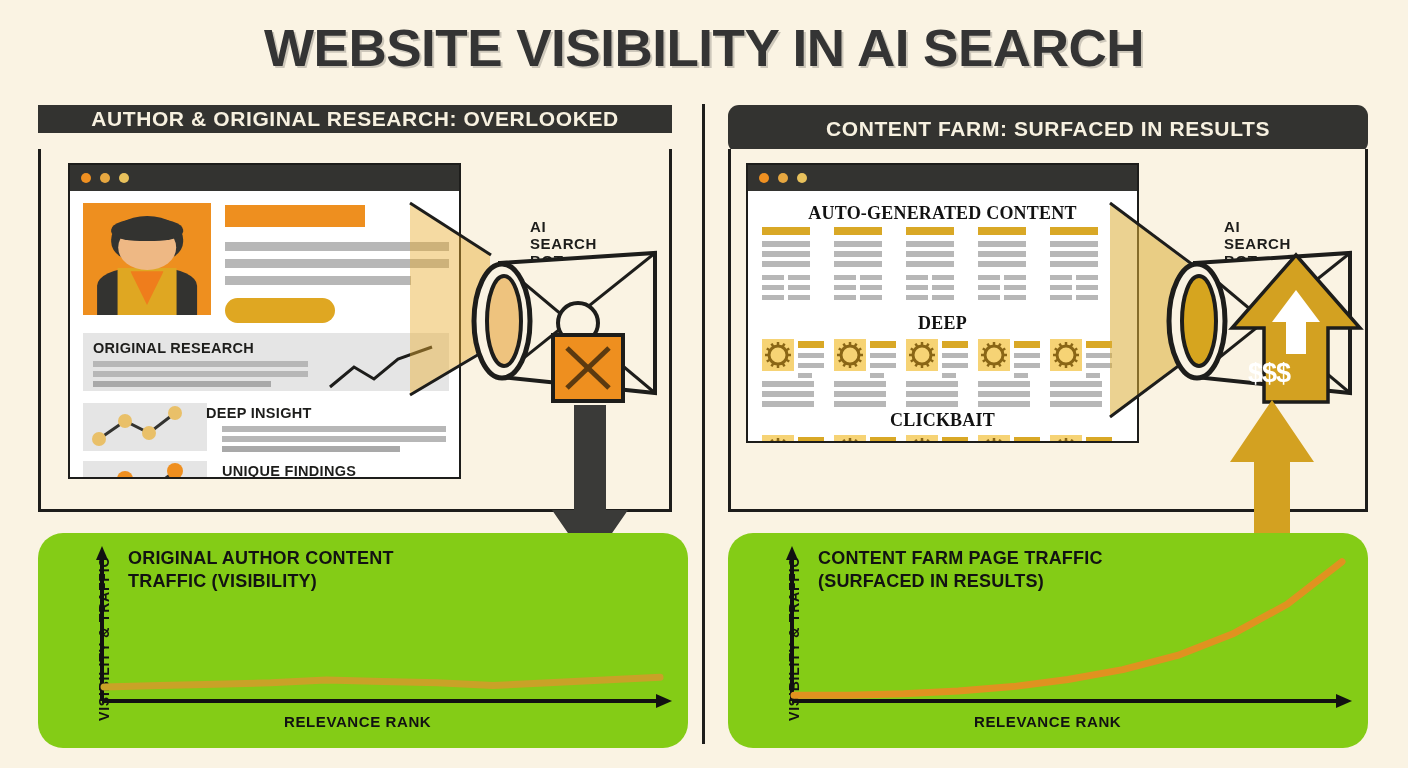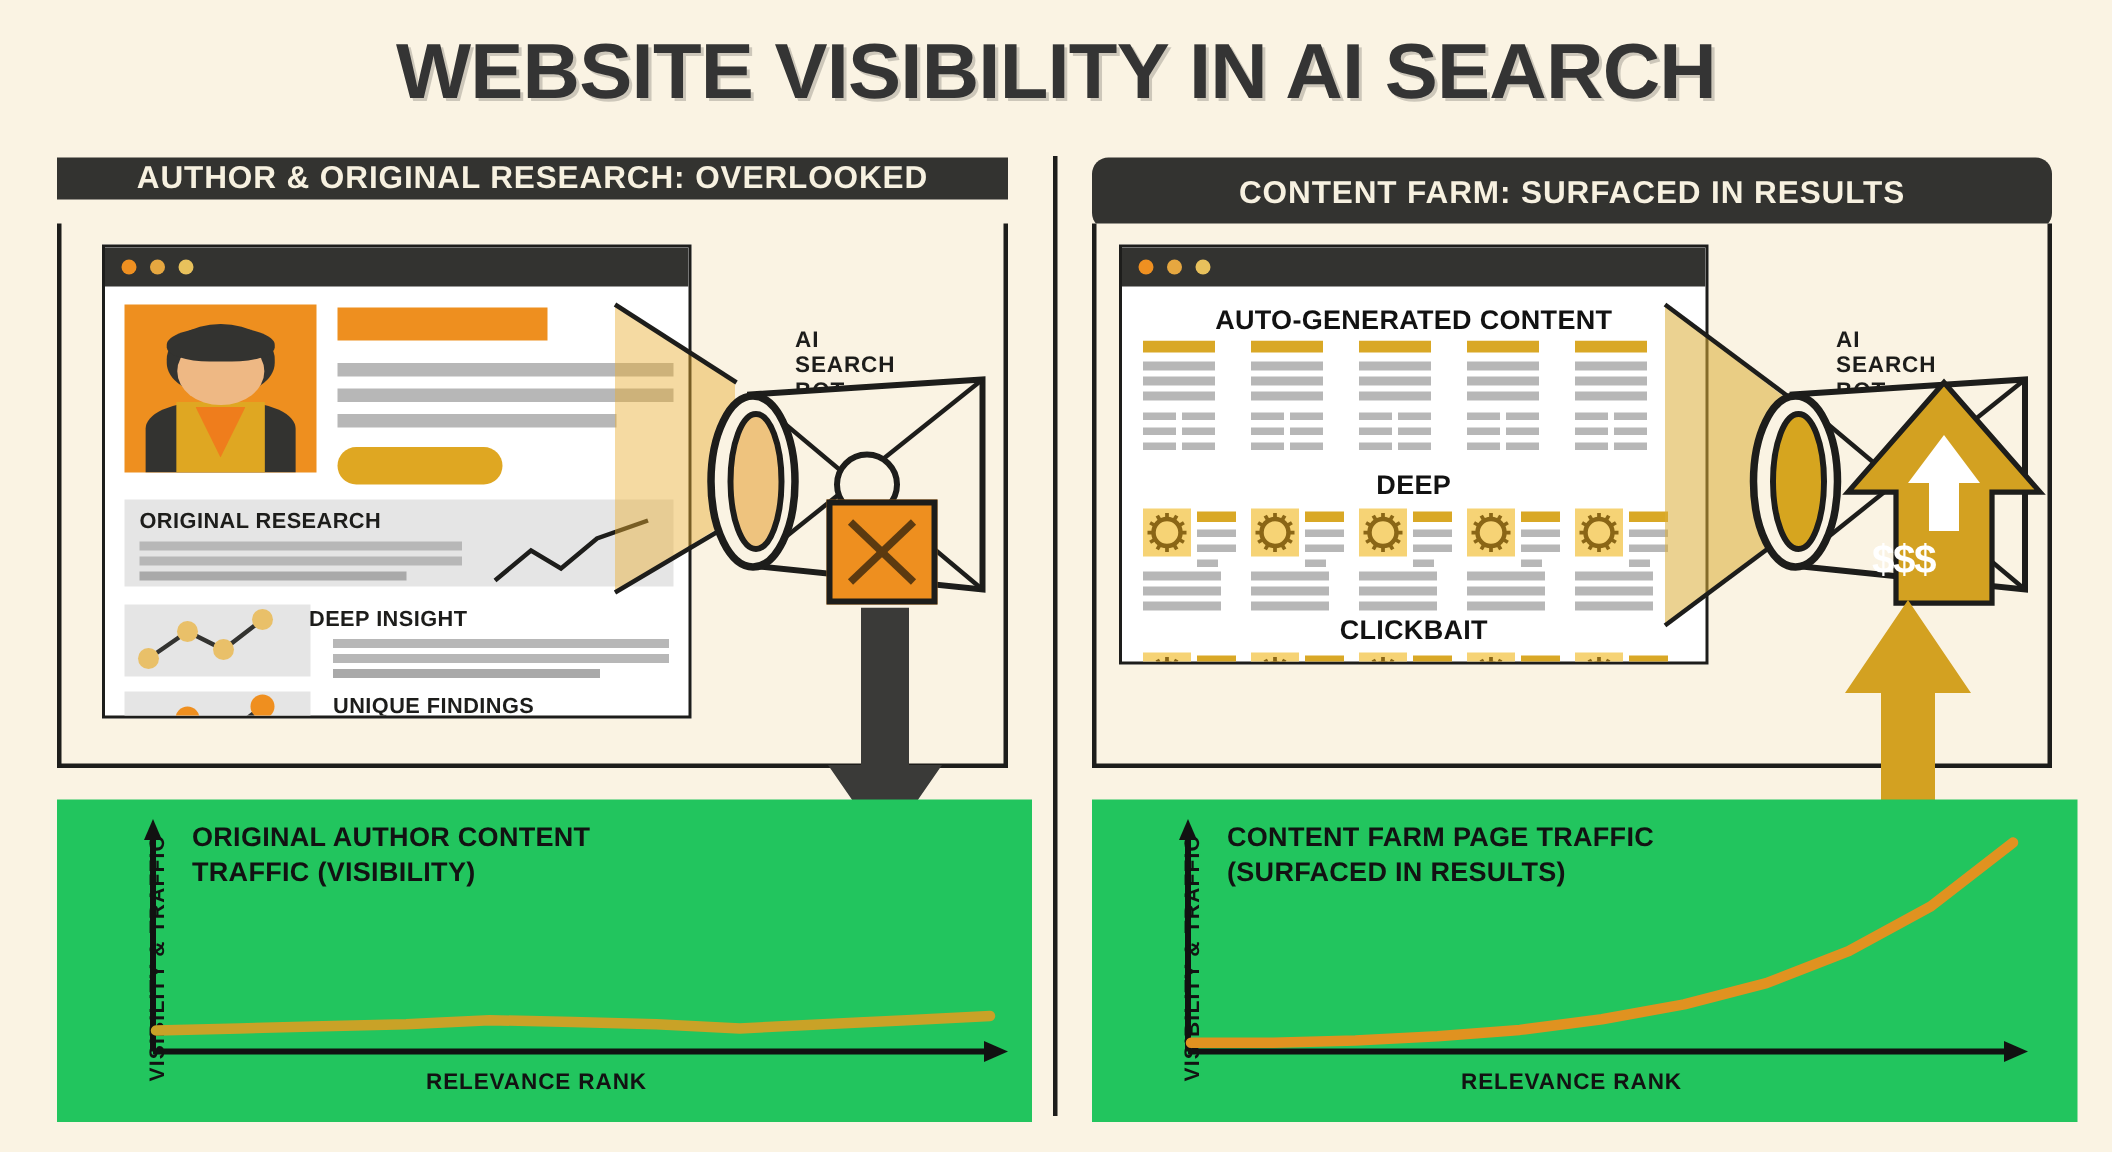"AUTO-GENERATED CONTENT" div.browser { font-family: none -> Liberation Serif, serif }
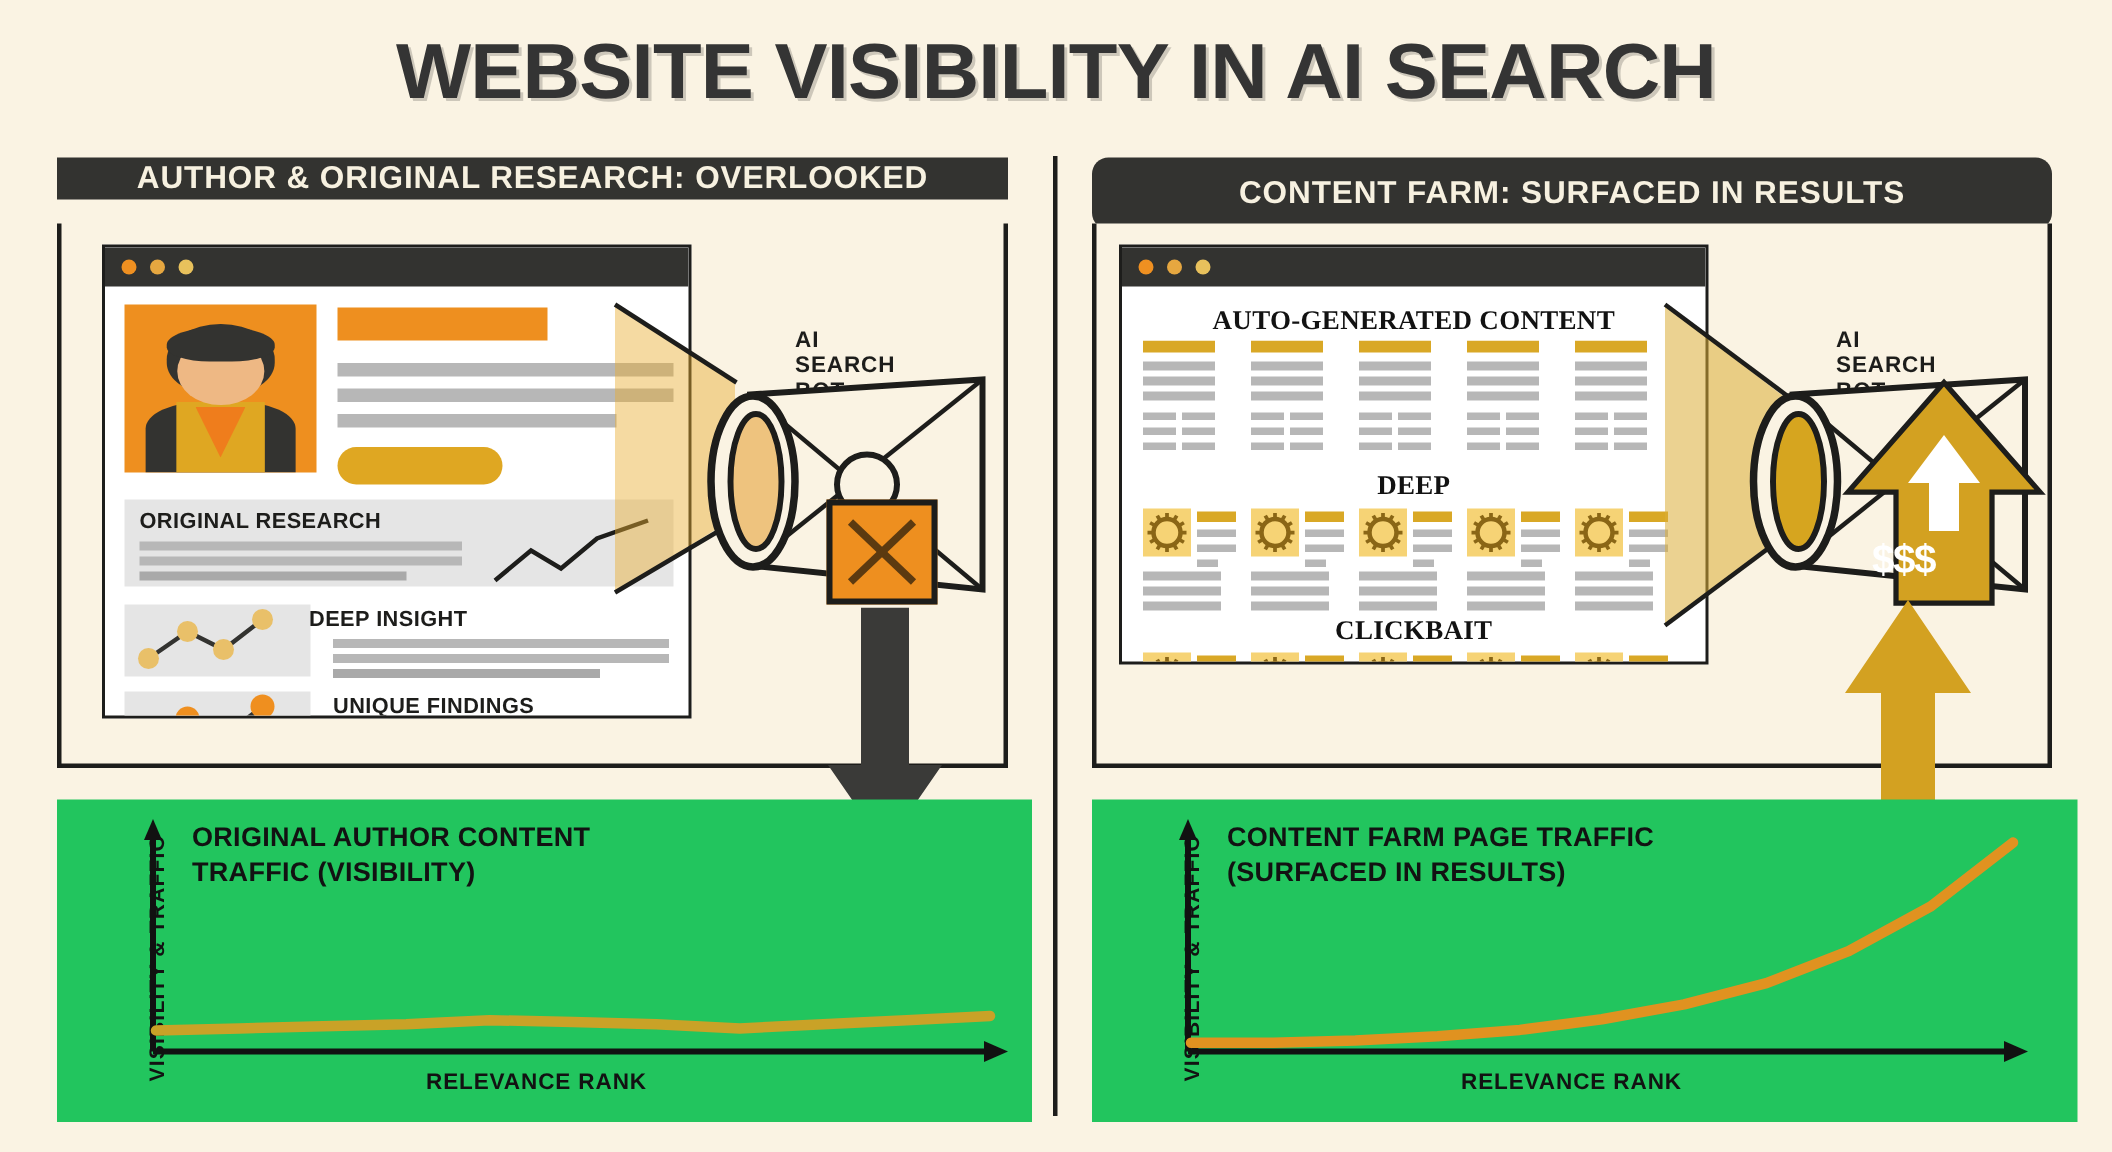"ORIGINAL AUTHOR CONTENT" .chart-panel { background: #22c55e -> #84cc16; border-radius: none -> 25px }
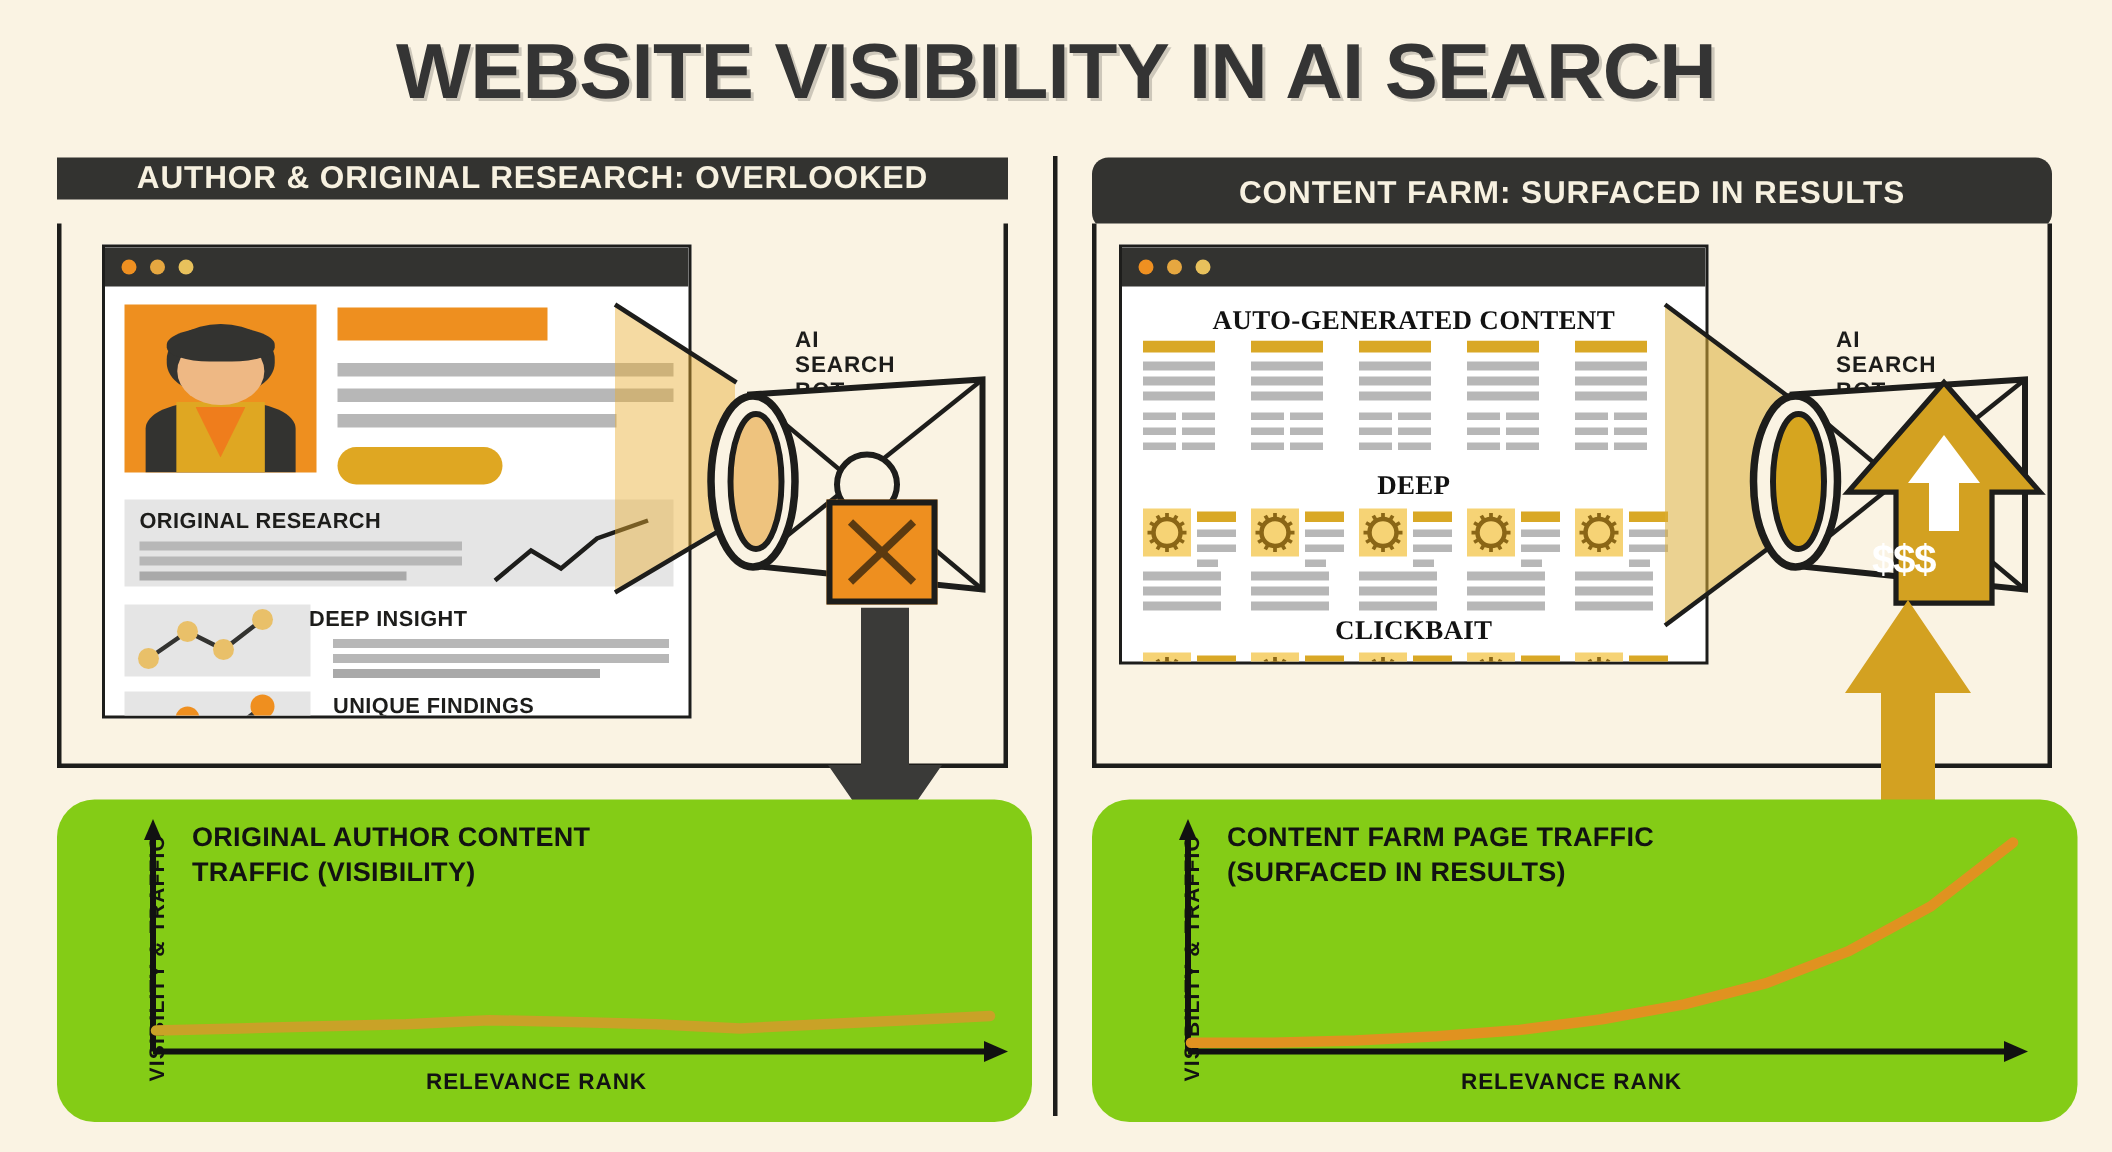"CONTENT FARM PAGE TRAFFIC" div.chart-panel { padding-left: 17px -> none }
